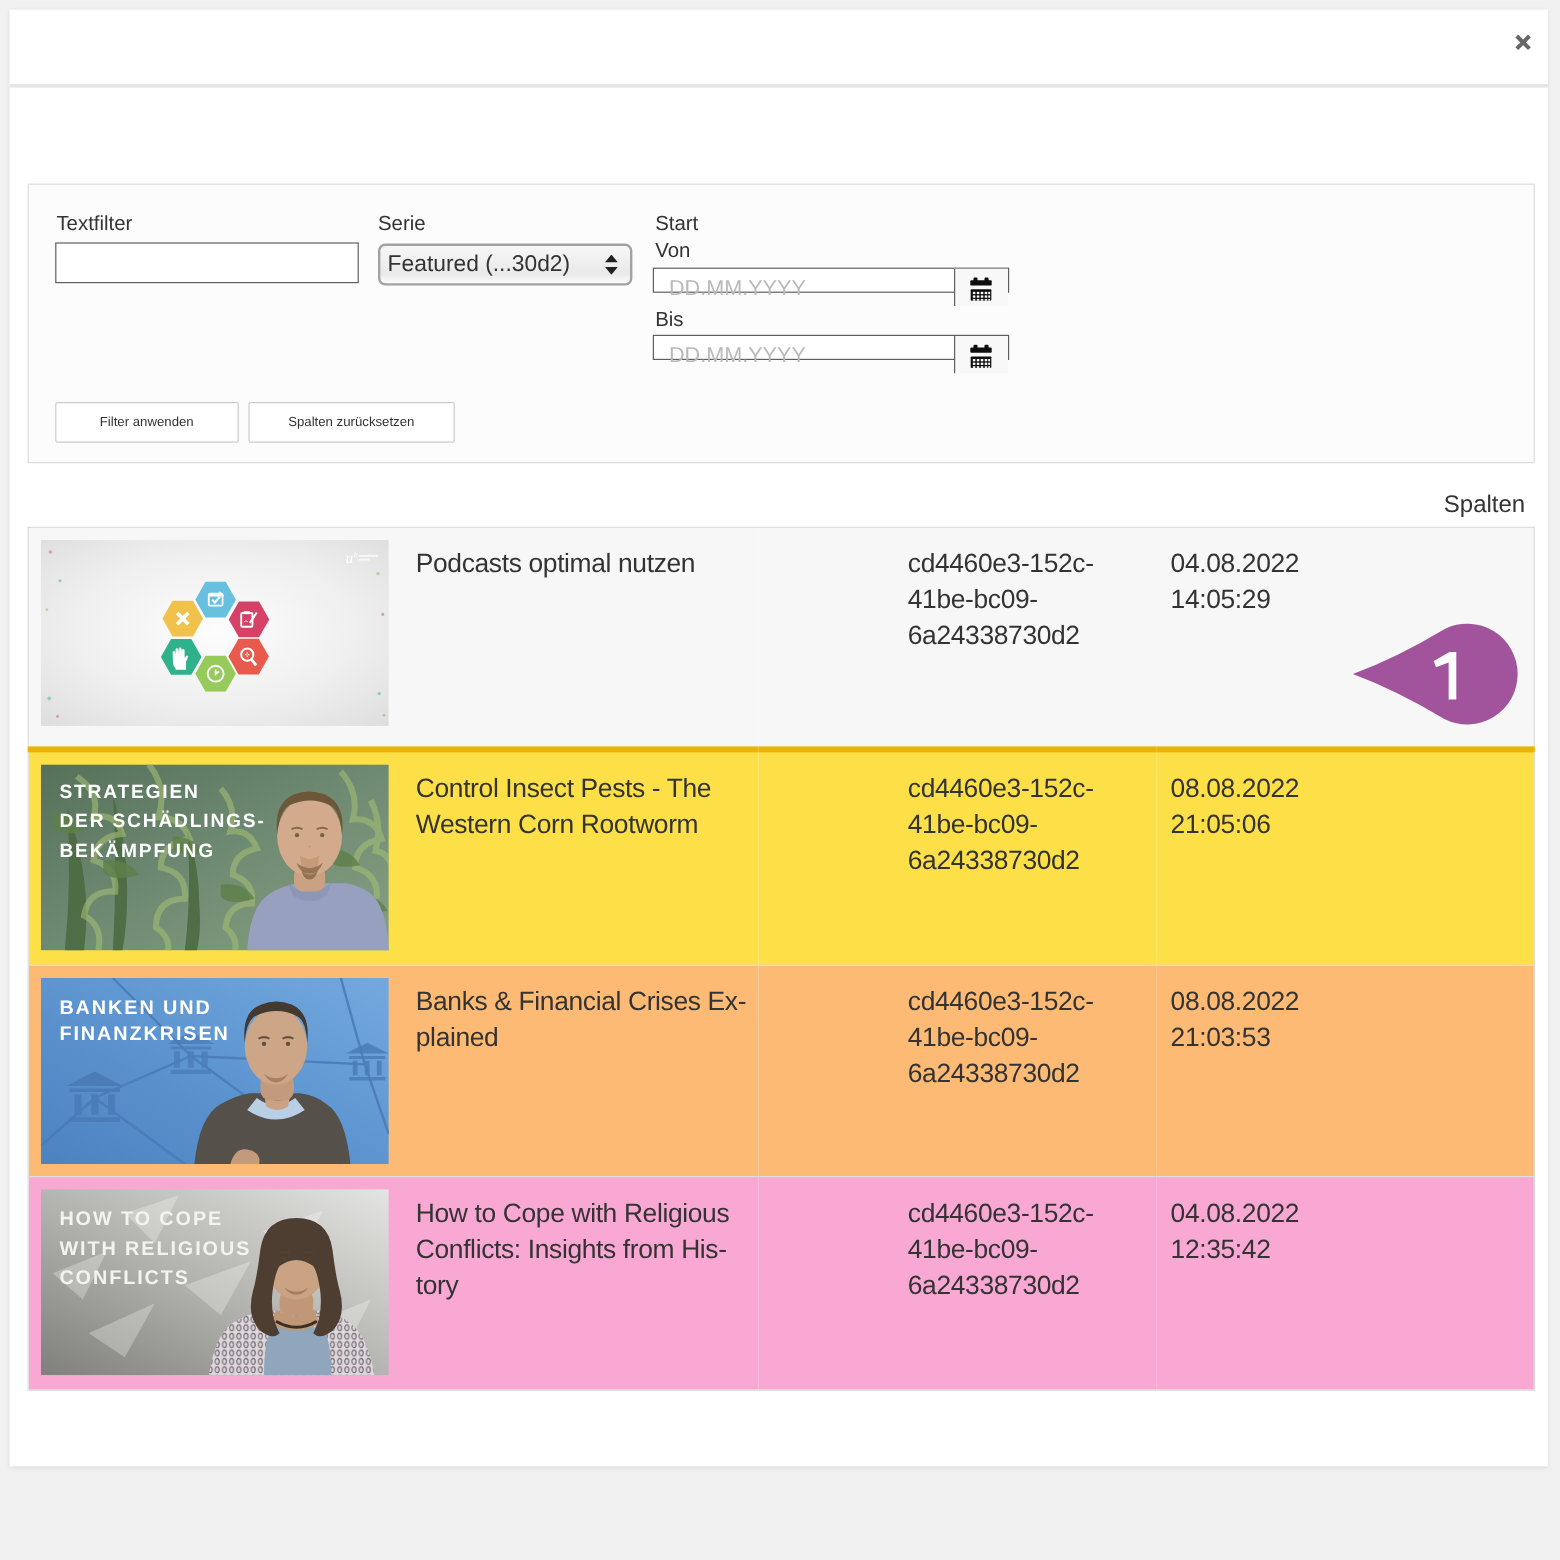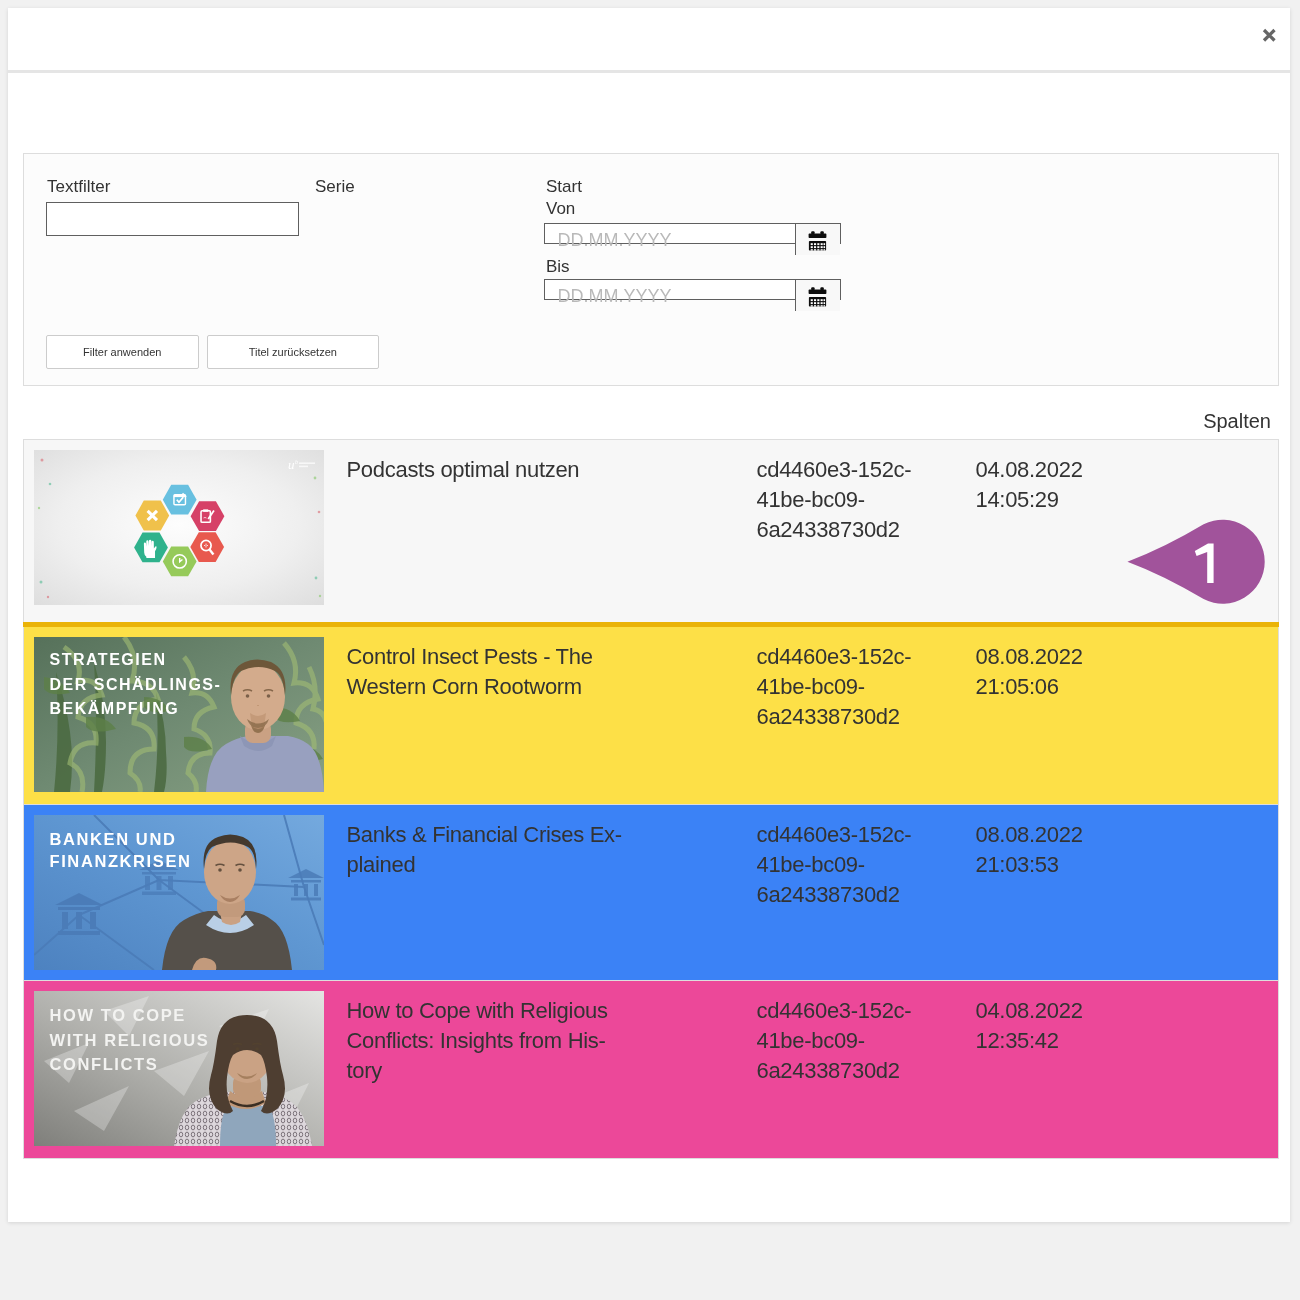"Featured (...30d2)" div { html: none -> <div>Featured (...30d2) <svg> <path></path> <path></path> </svg> </div> }
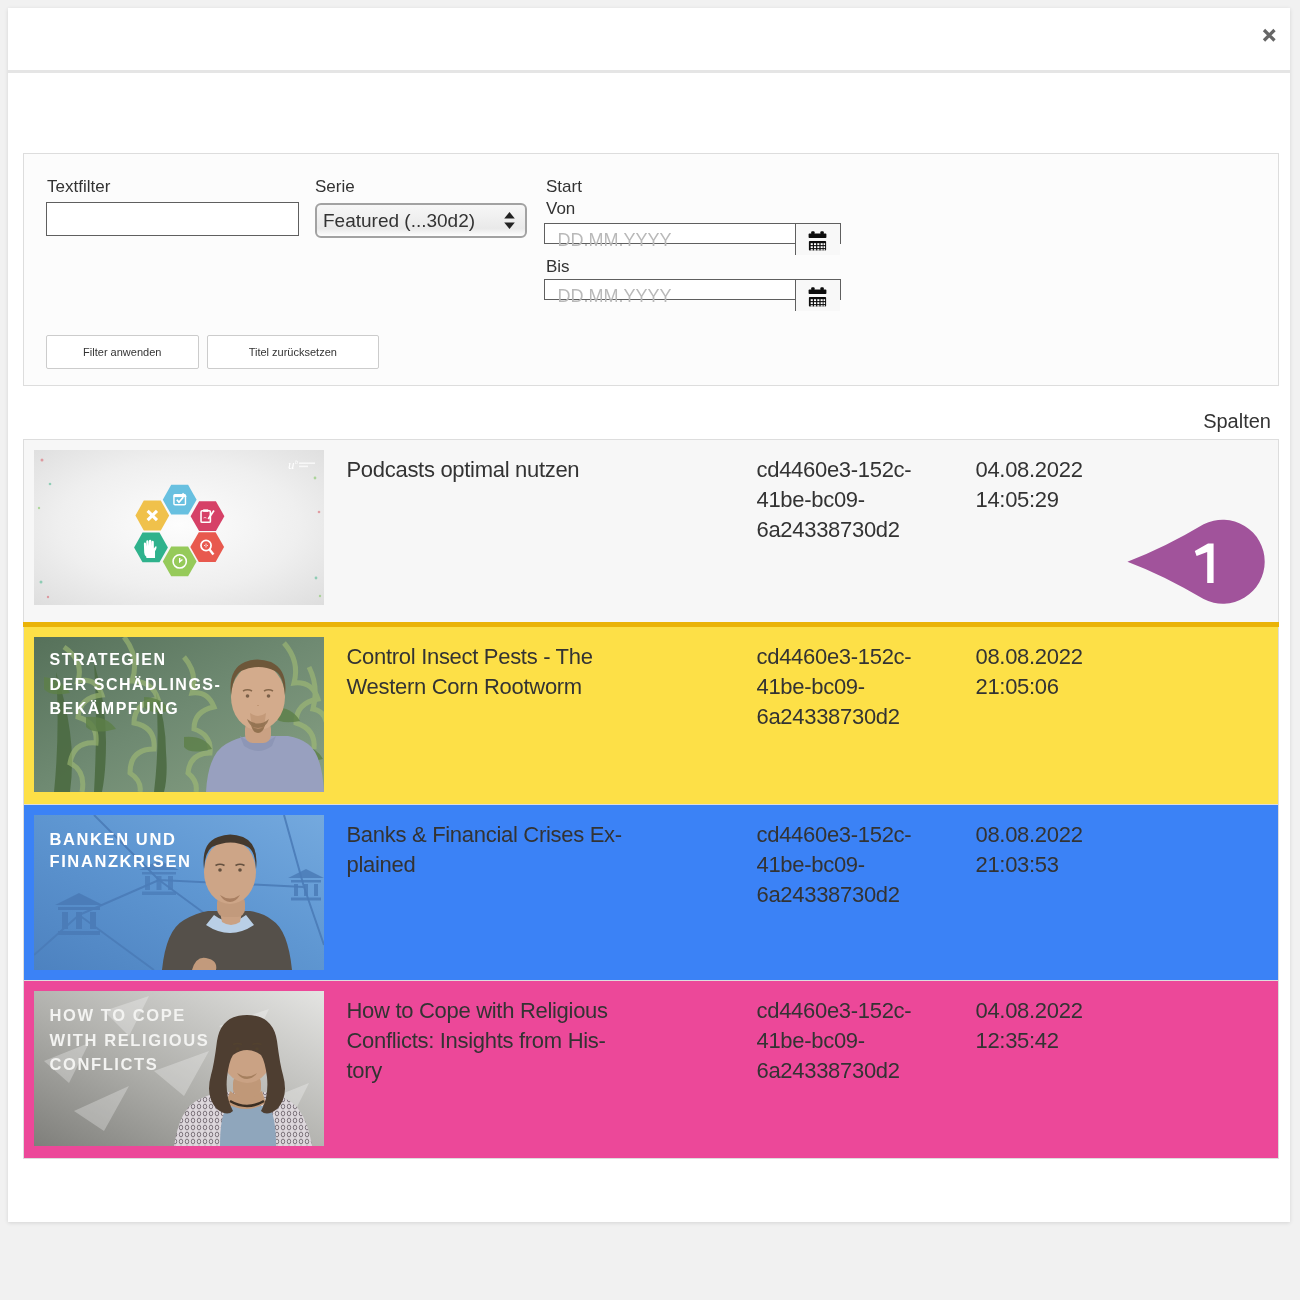"Titel zurücksetzen" div.fbtn { text: Titel -> Spalten }
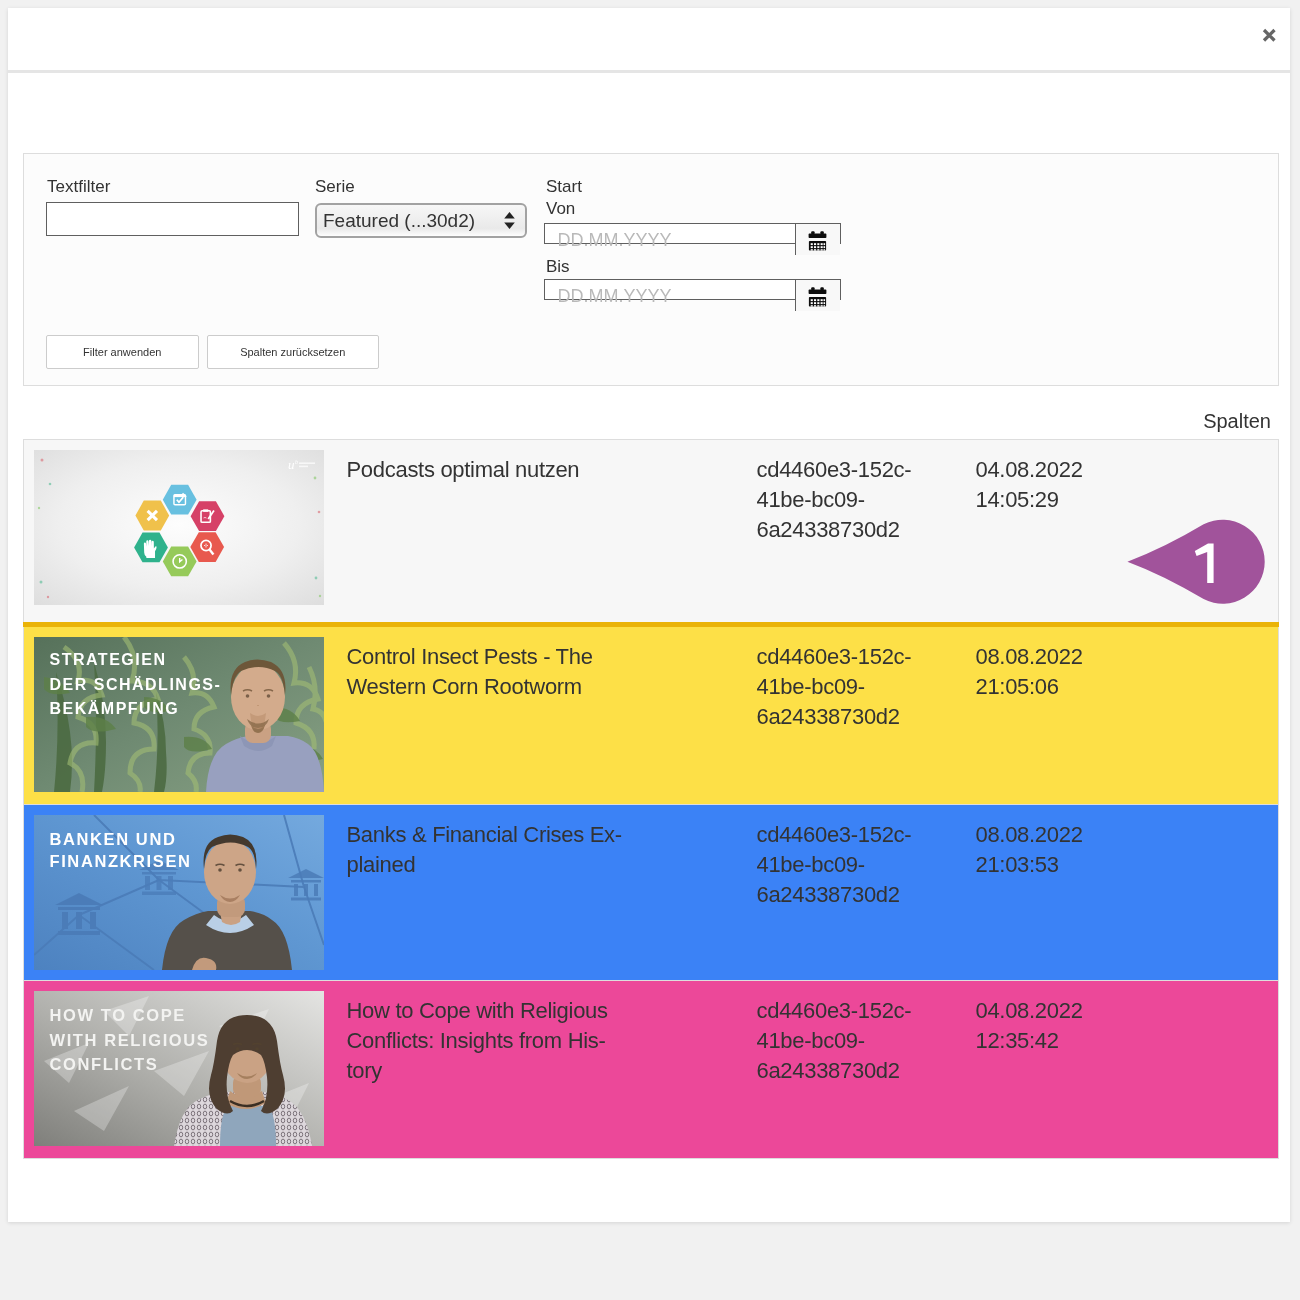"BANKEN UND" #tbl .r3 { background: #3b82f6 -> #fdba74 }
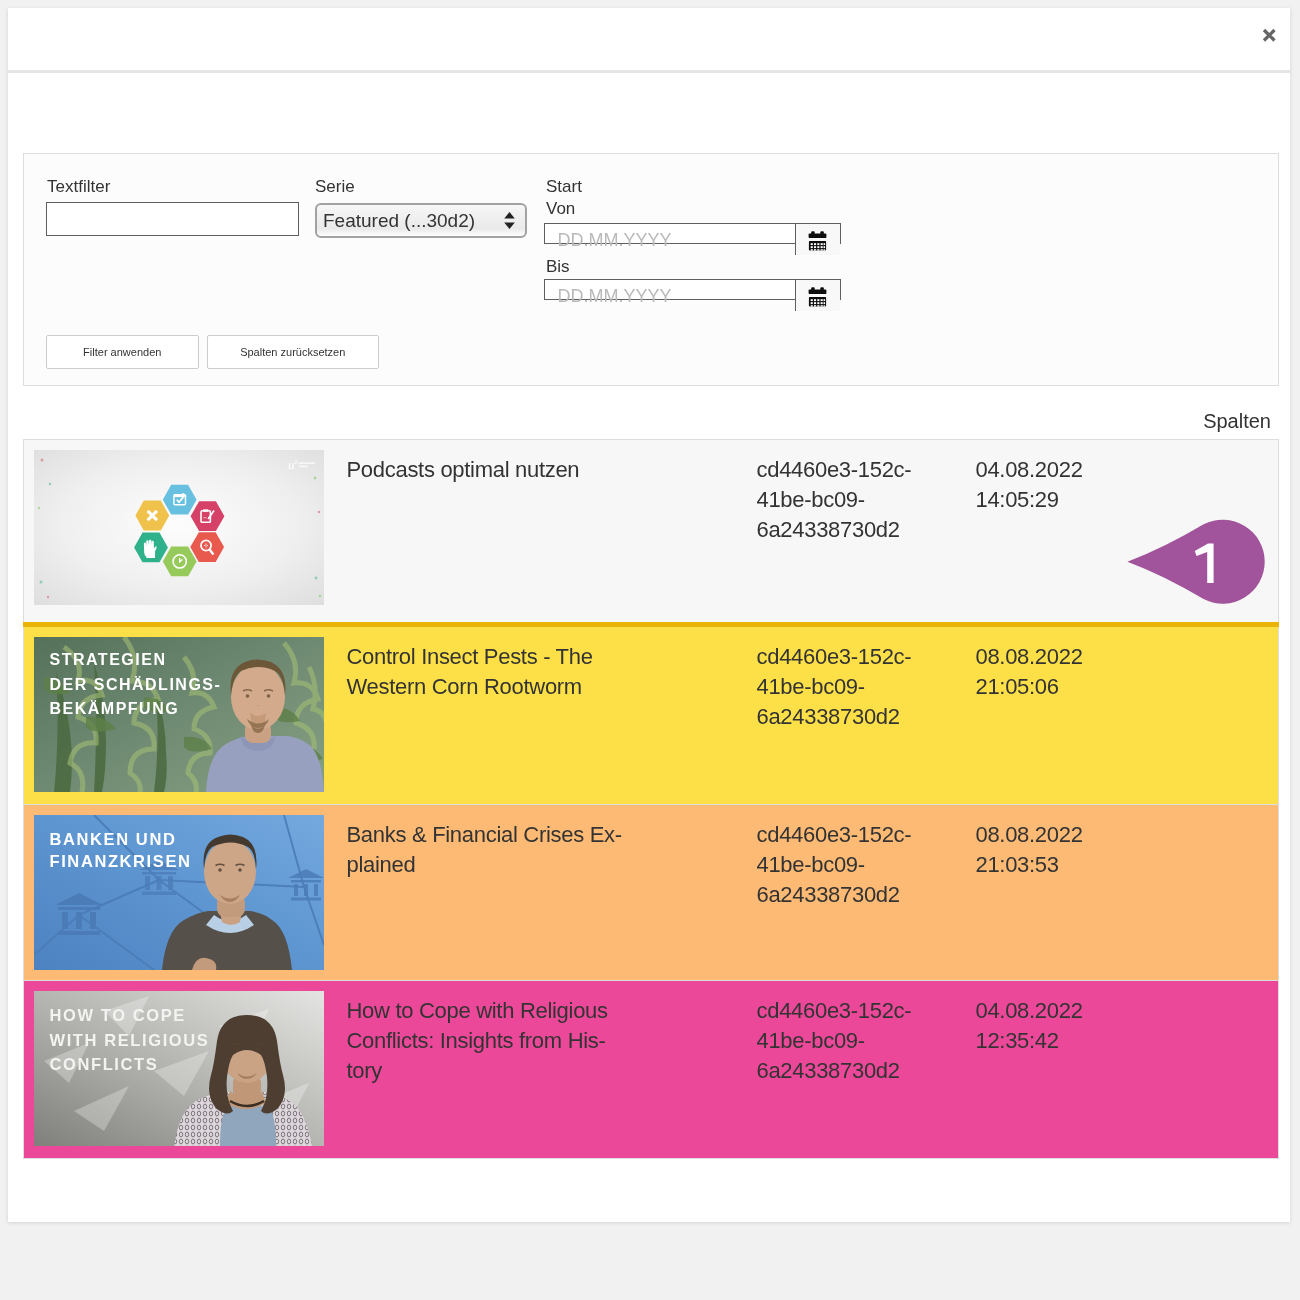"HOW TO COPE" #tbl .r4 { background: #ec4899 -> #f9a8d4 }
